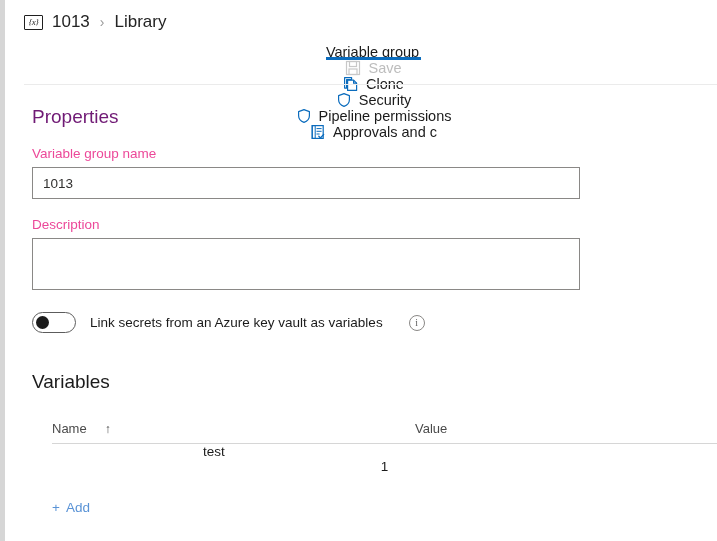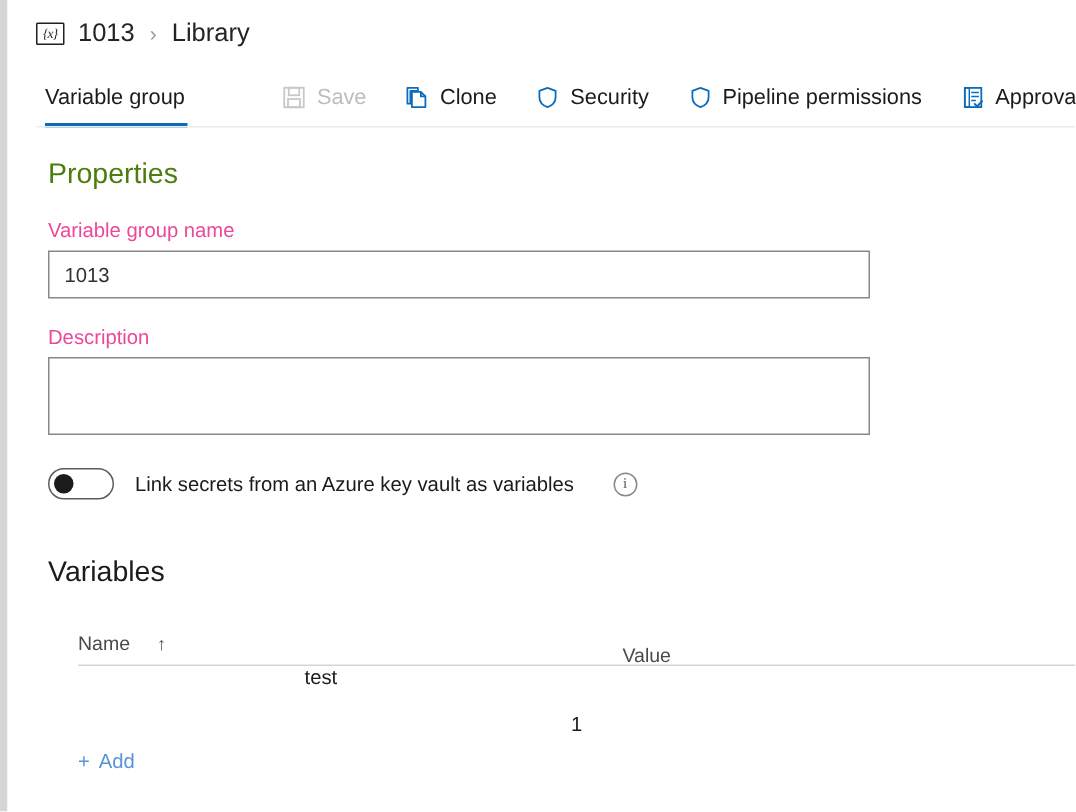"Variable group" .toolbar { flex-direction: none -> column }
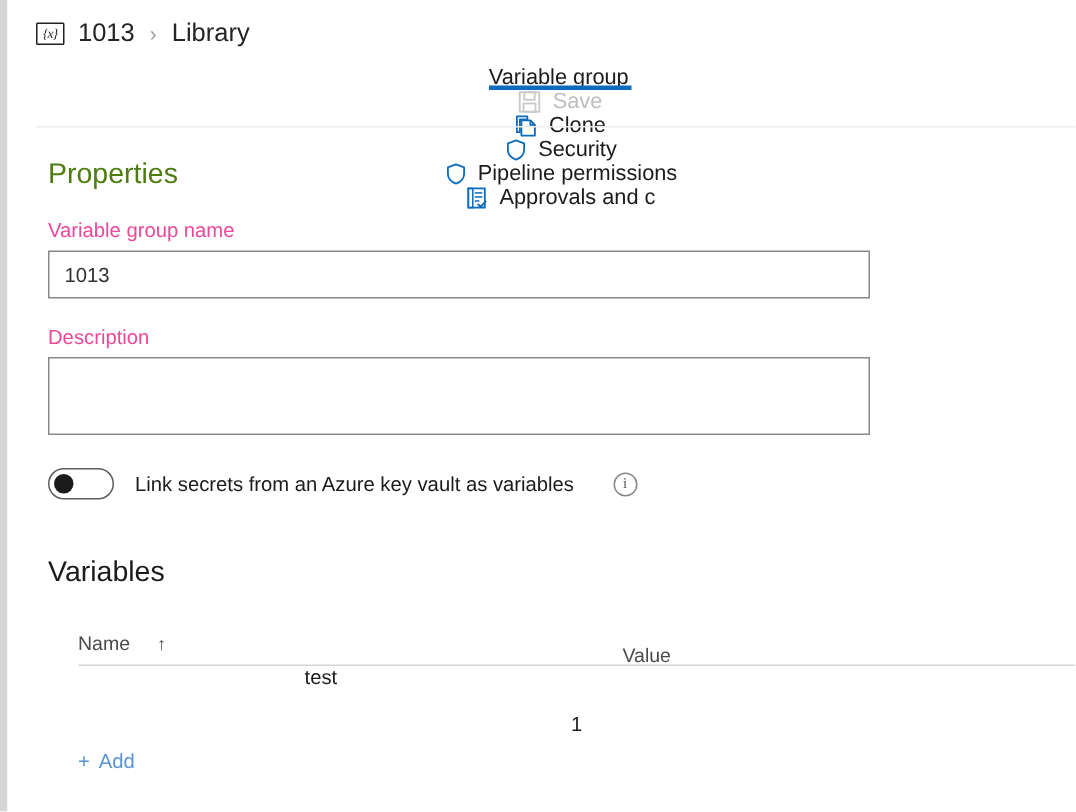"Properties" h2.section-title { color: #4d7c0f -> #701a75 }
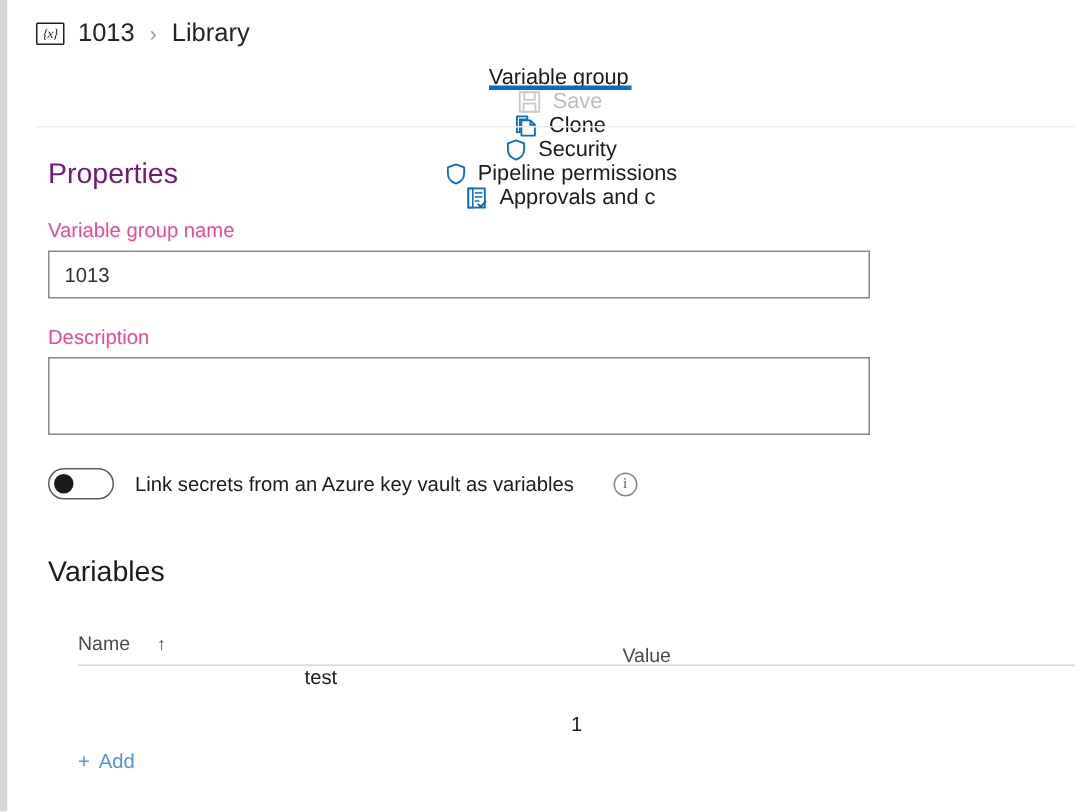"Value" .col-value { margin-top: 16px -> none }
